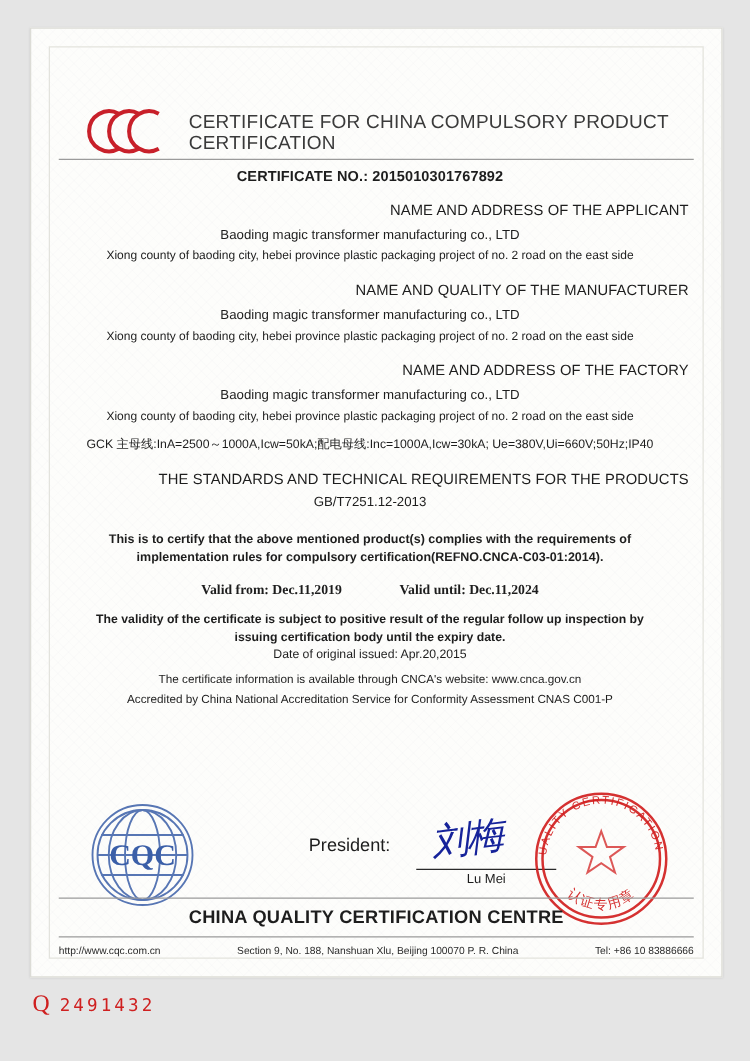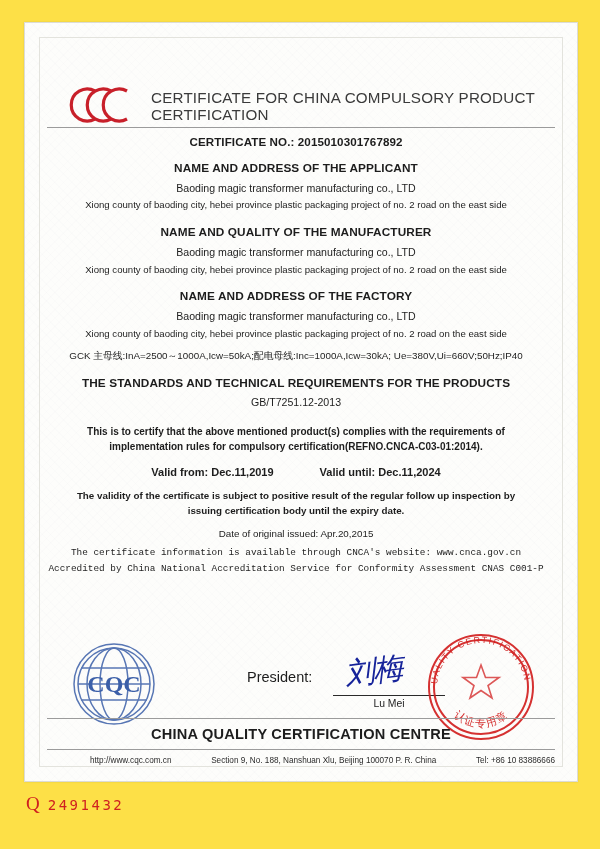"CERTIFICATE FOR CHINA COMPULSORY PRODUCT" .page { background: #fde047 -> #e5e5e5 }
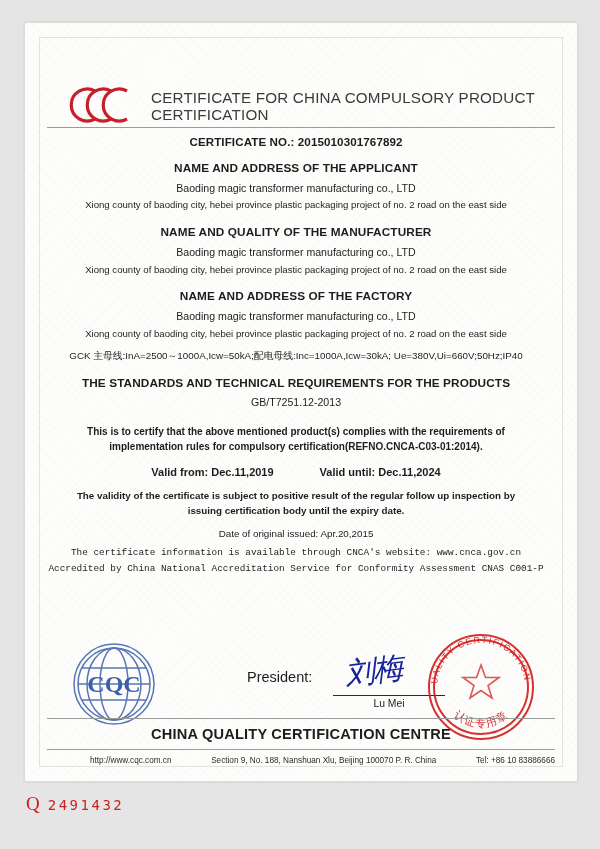"NAME AND ADDRESS OF THE" .section-head { font-weight: bold -> normal; text-align: none -> right }
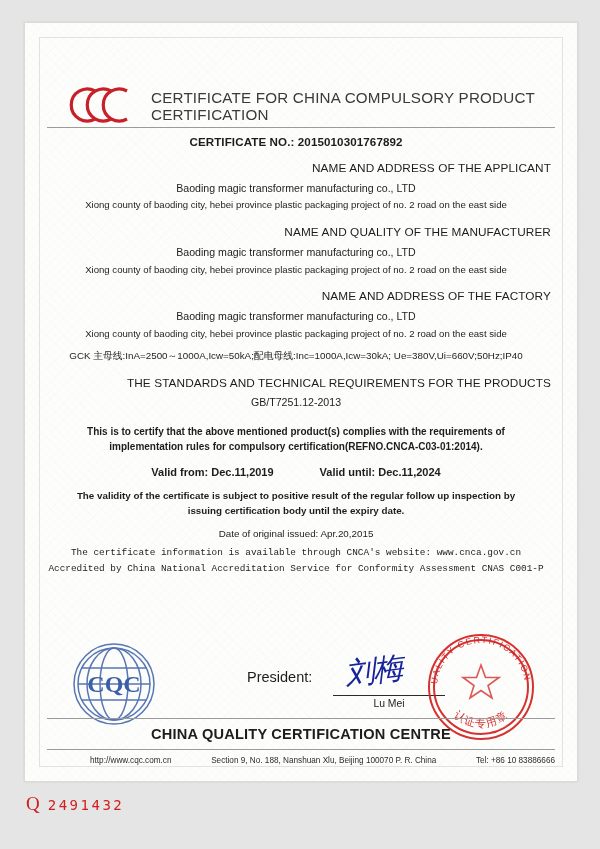"Valid from: Dec.11,2019" .validity-row { font-family: none -> Liberation Serif, serif }
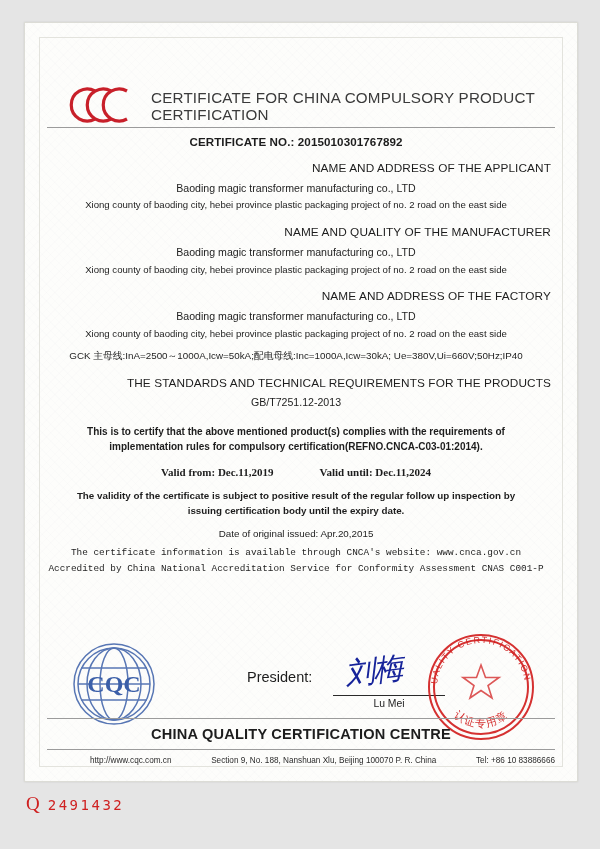"Date of original issued: Apr.20,2015" .issued { margin-top: 10px -> 0 }
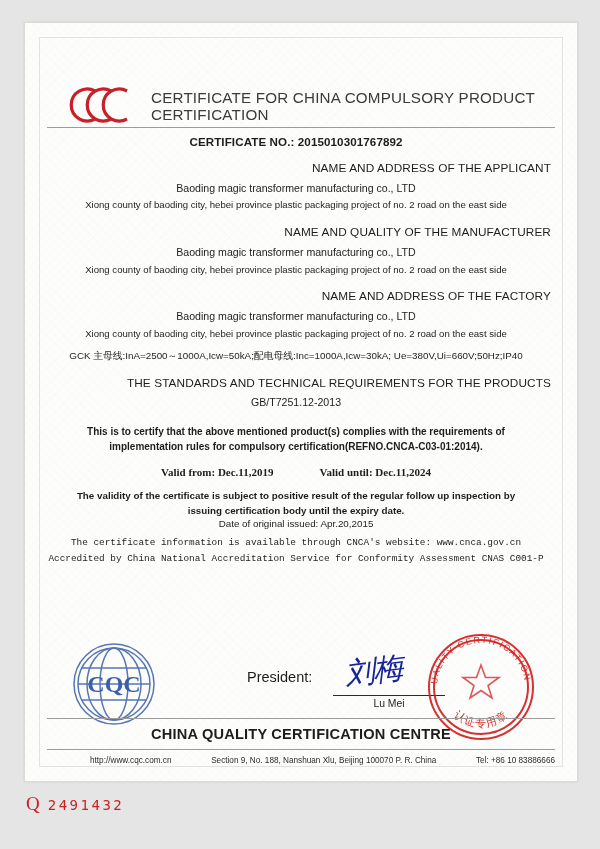"The certificate information is available" .cnca { font-family: Liberation Mono, monospace -> none }
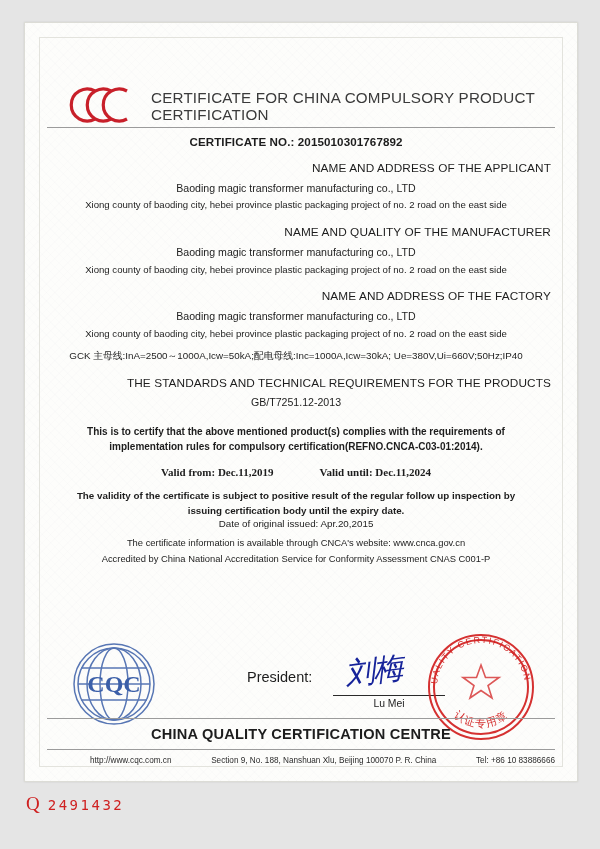"http://www.cqc.com.cn" .footer-line { margin-left: 43px -> none }
